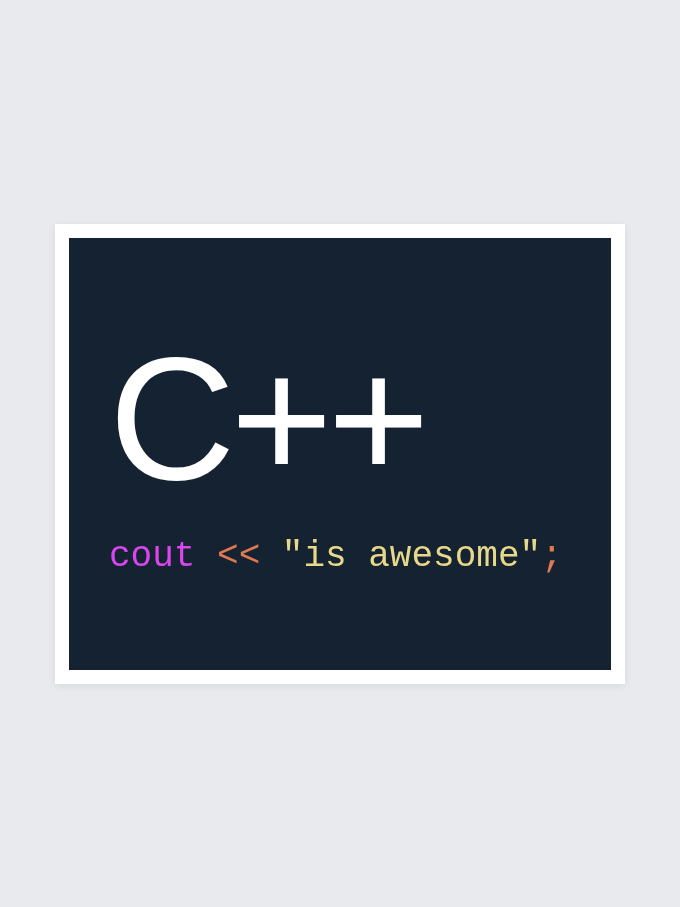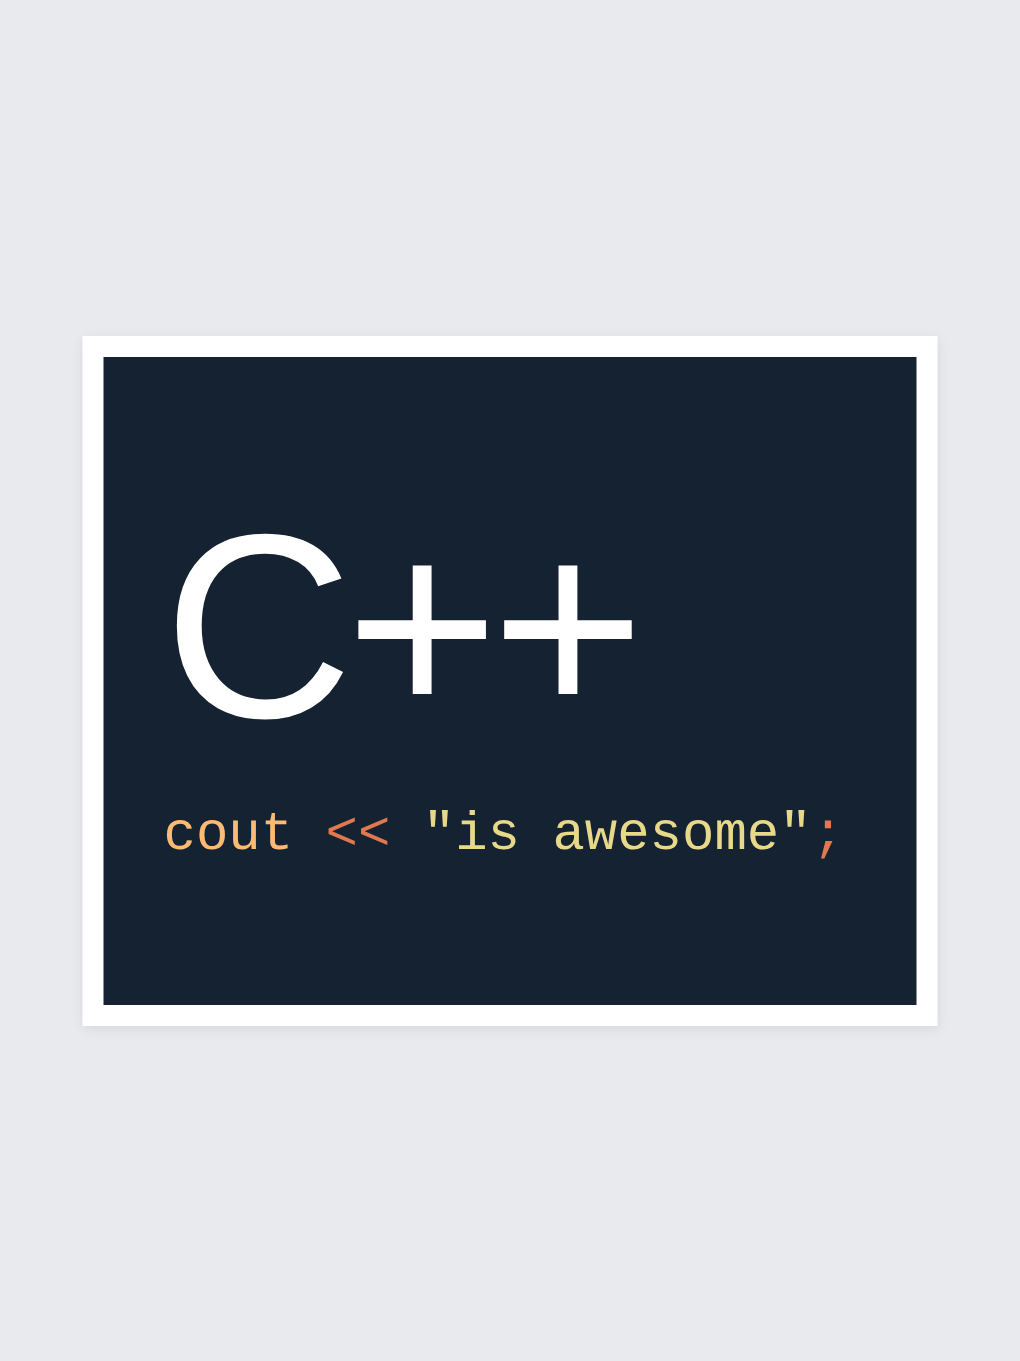"cout" .tok-cout { color: #fdba74 -> #d946ef }
